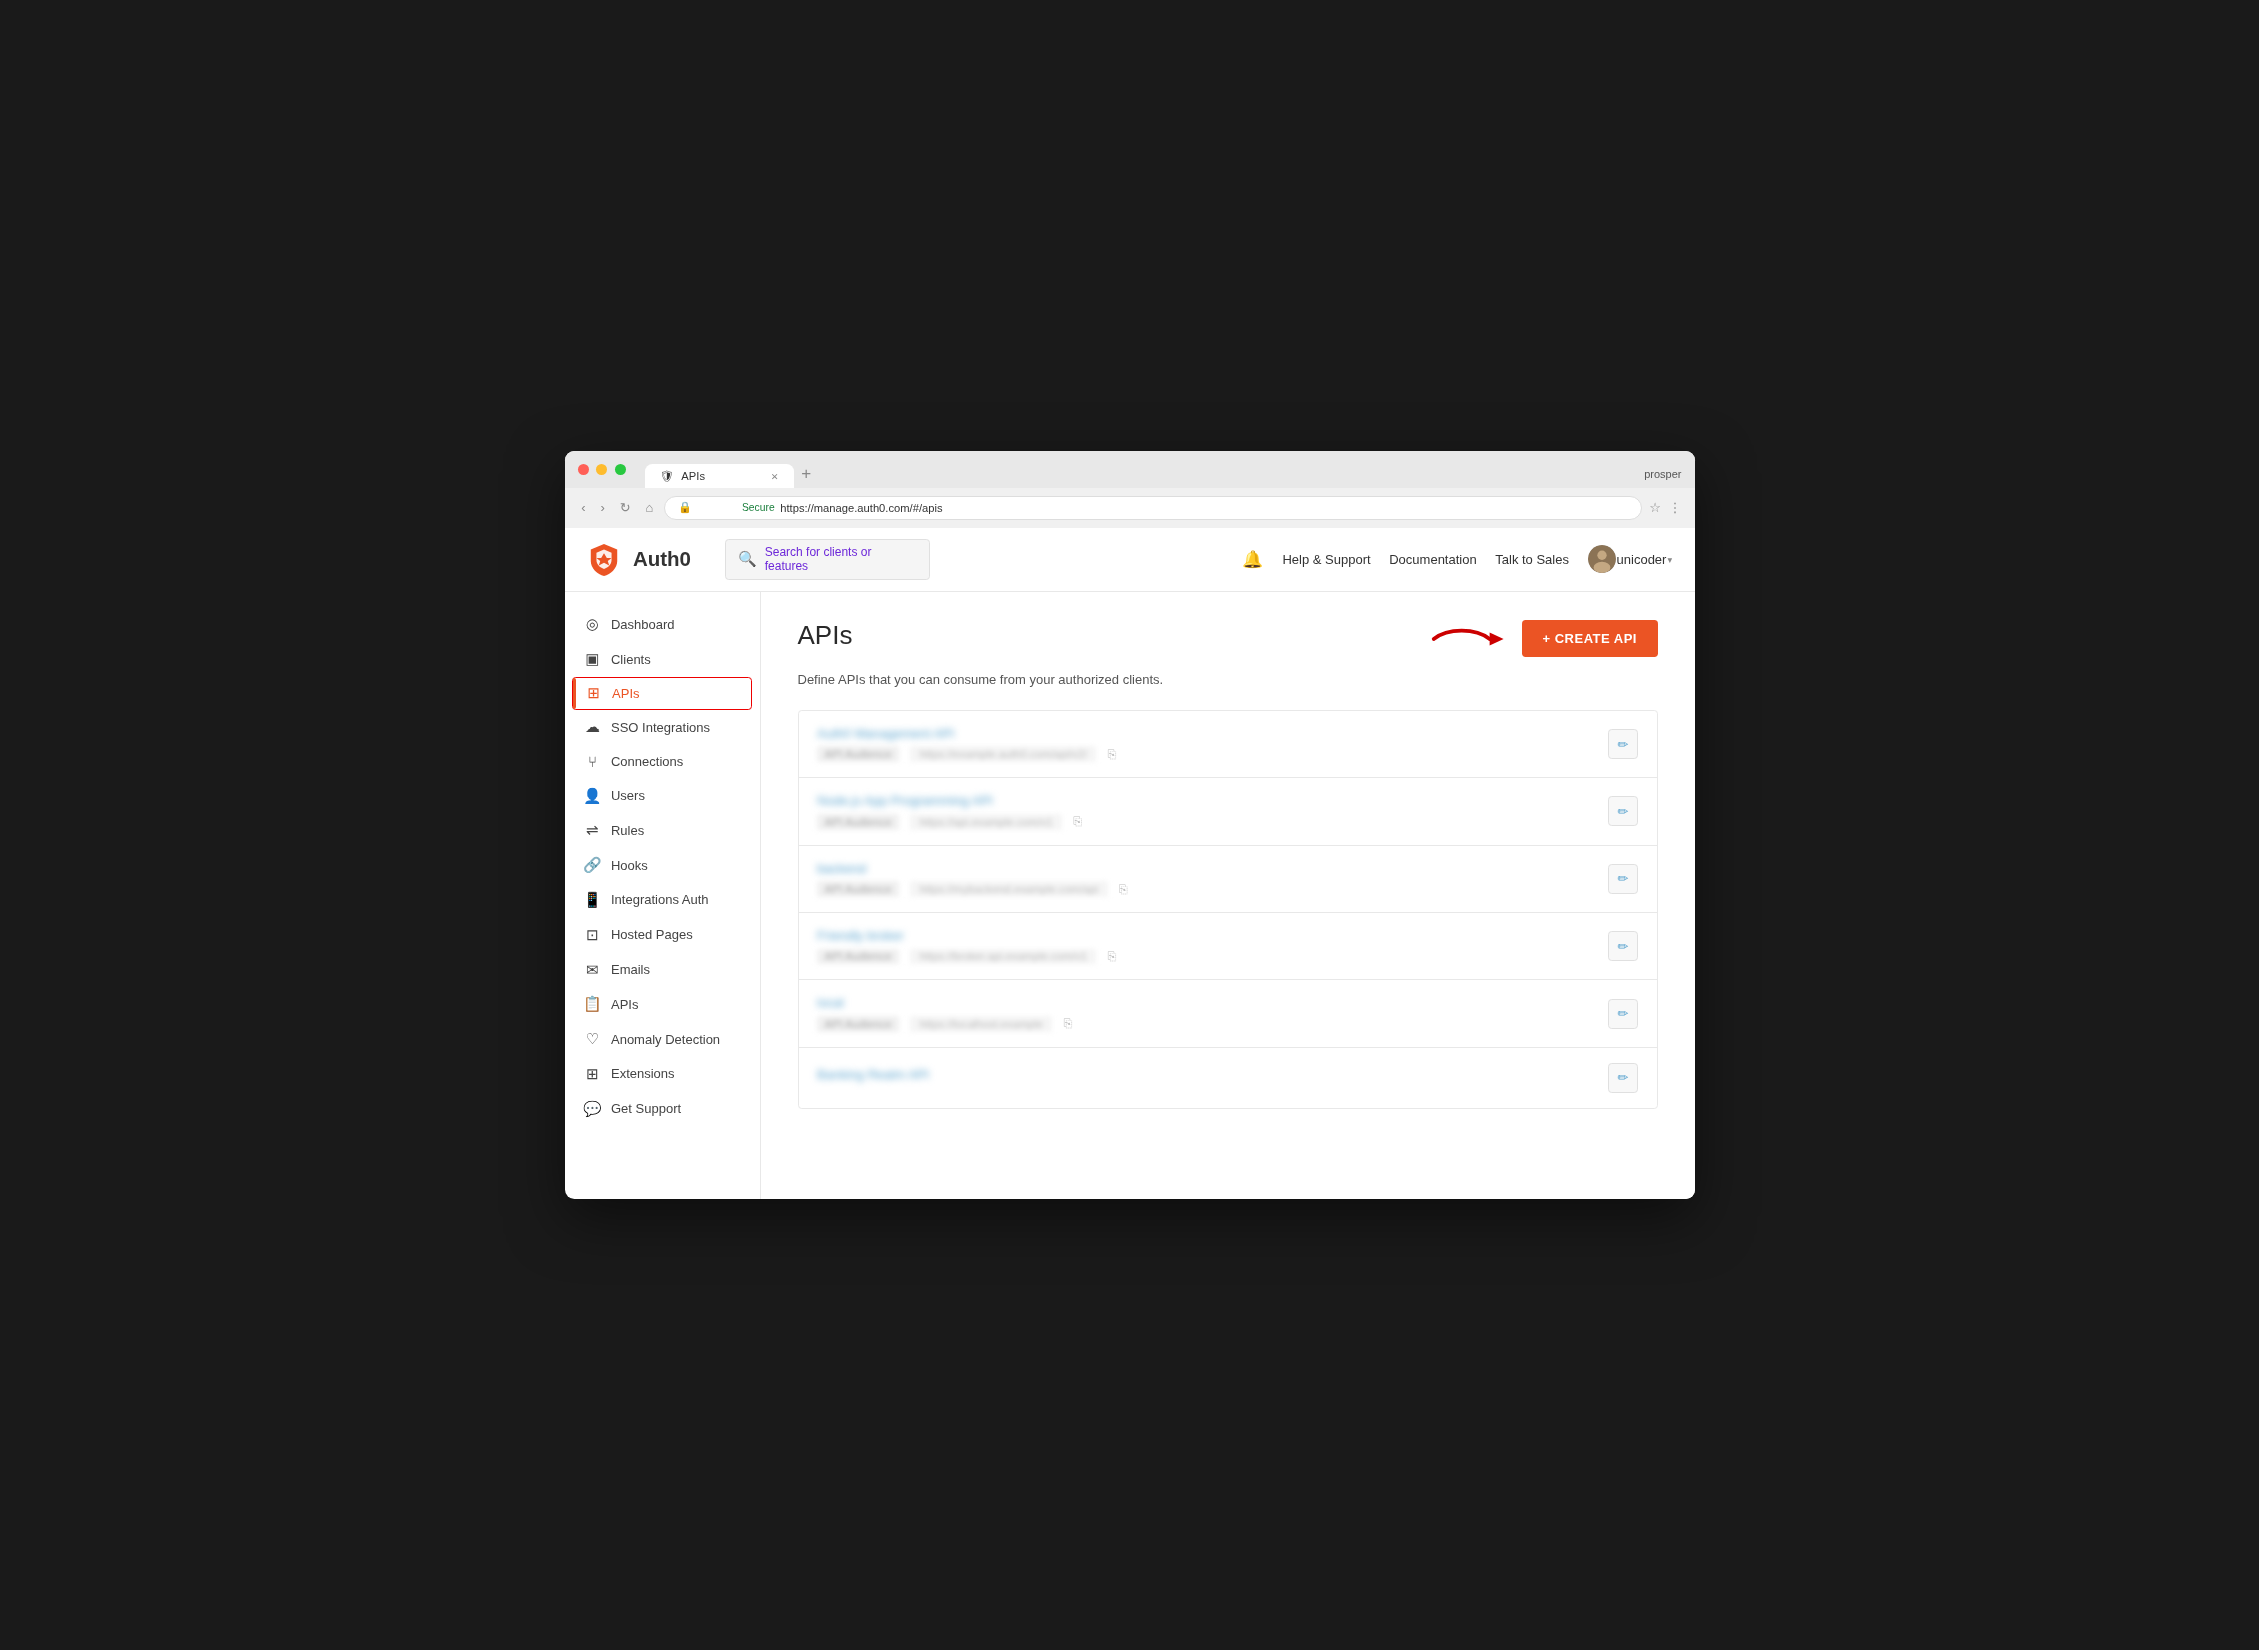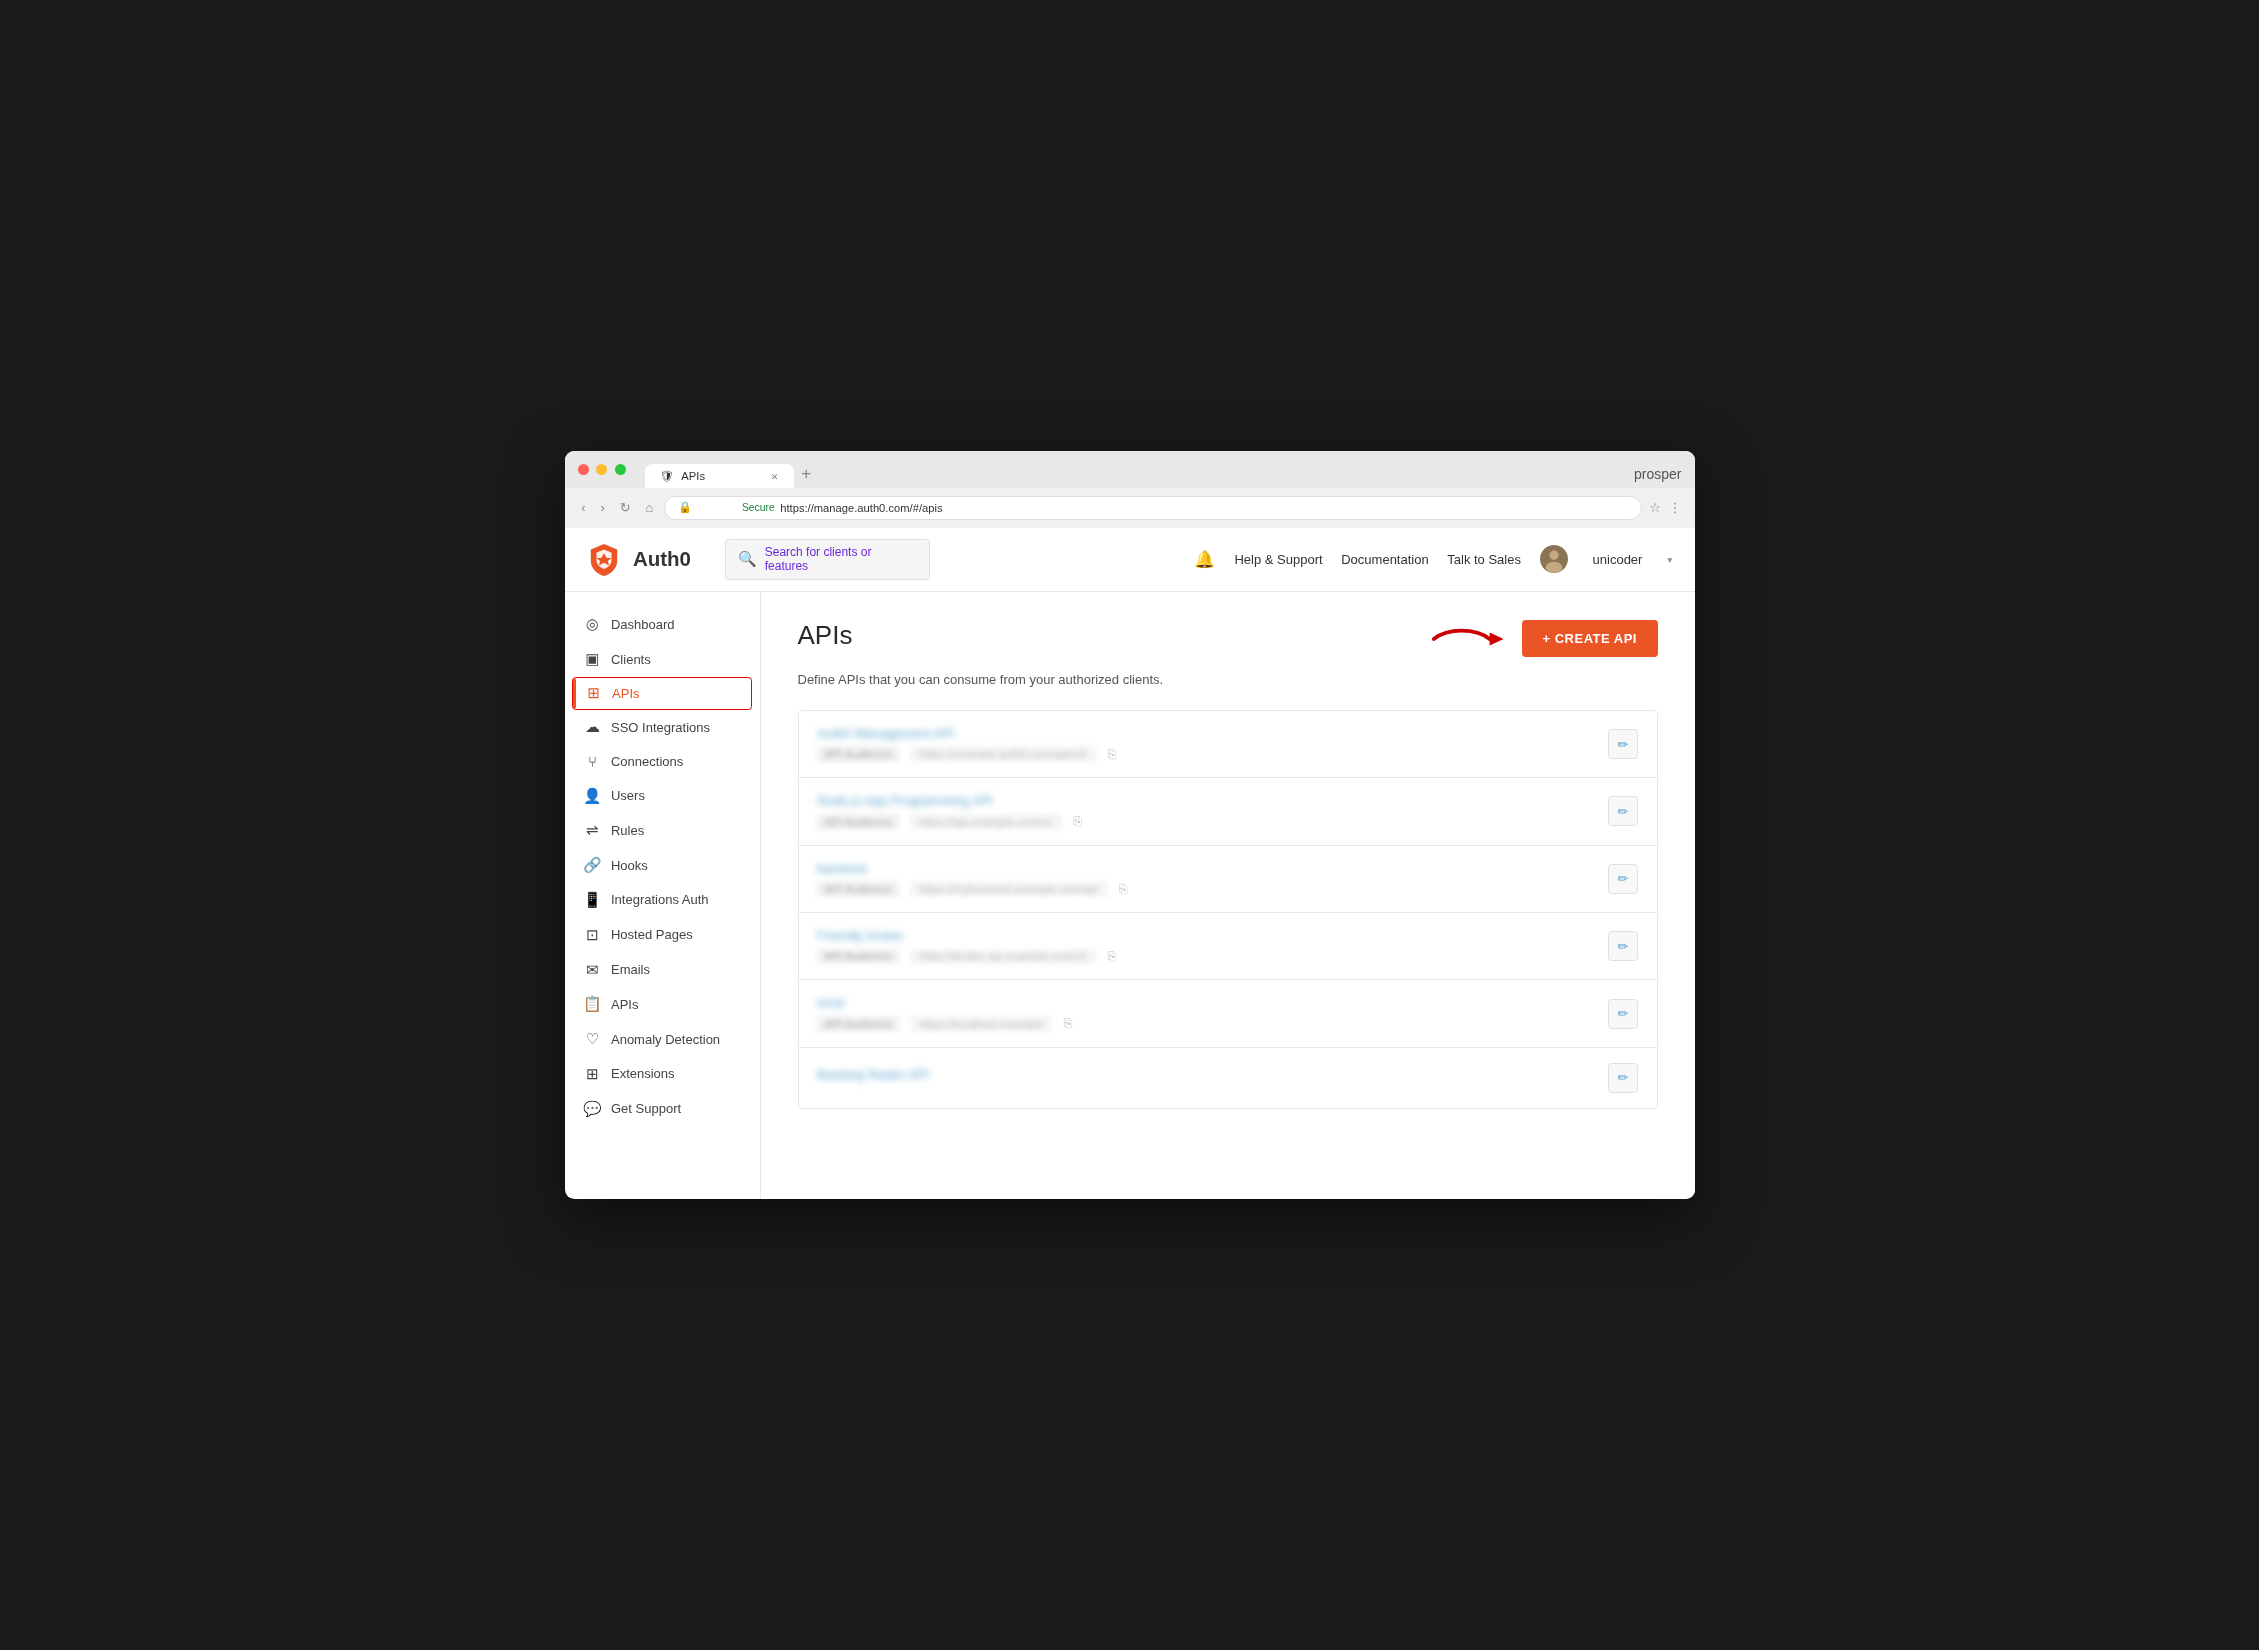"prosper" .browser-user { font-size: 14px -> 11px }
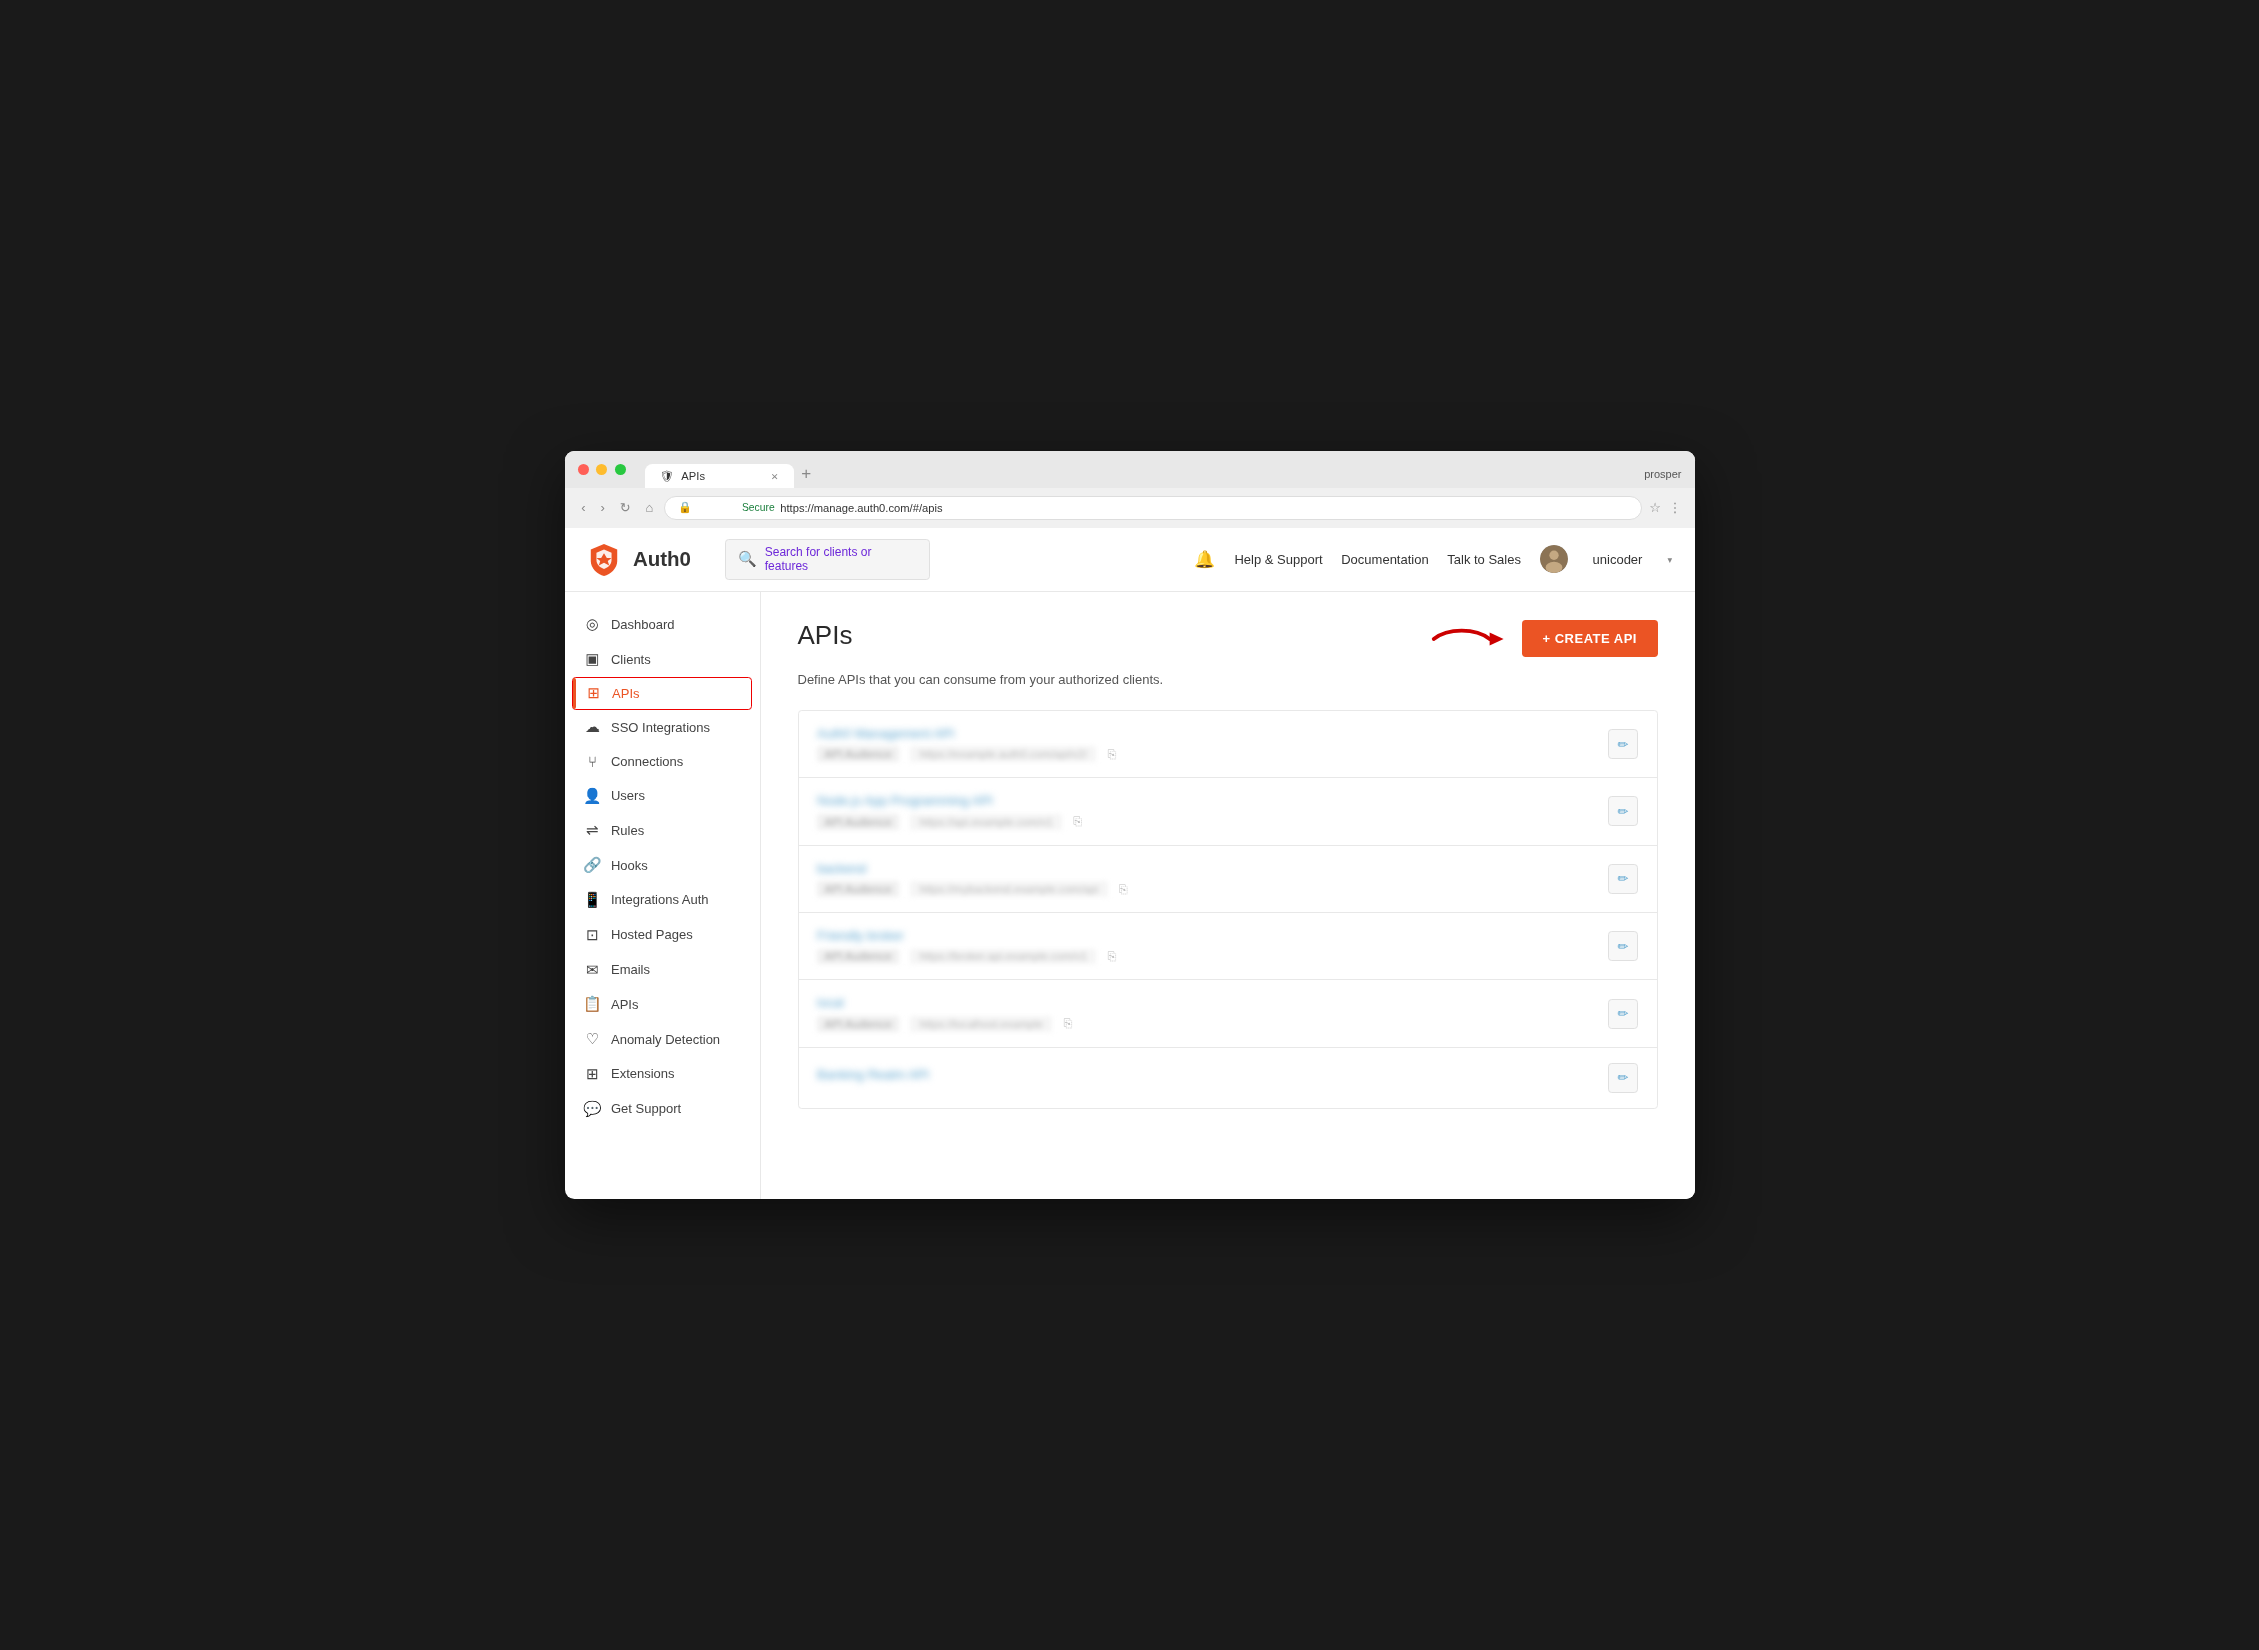"unicoder" .user-menu { gap: 25px -> 1px }
